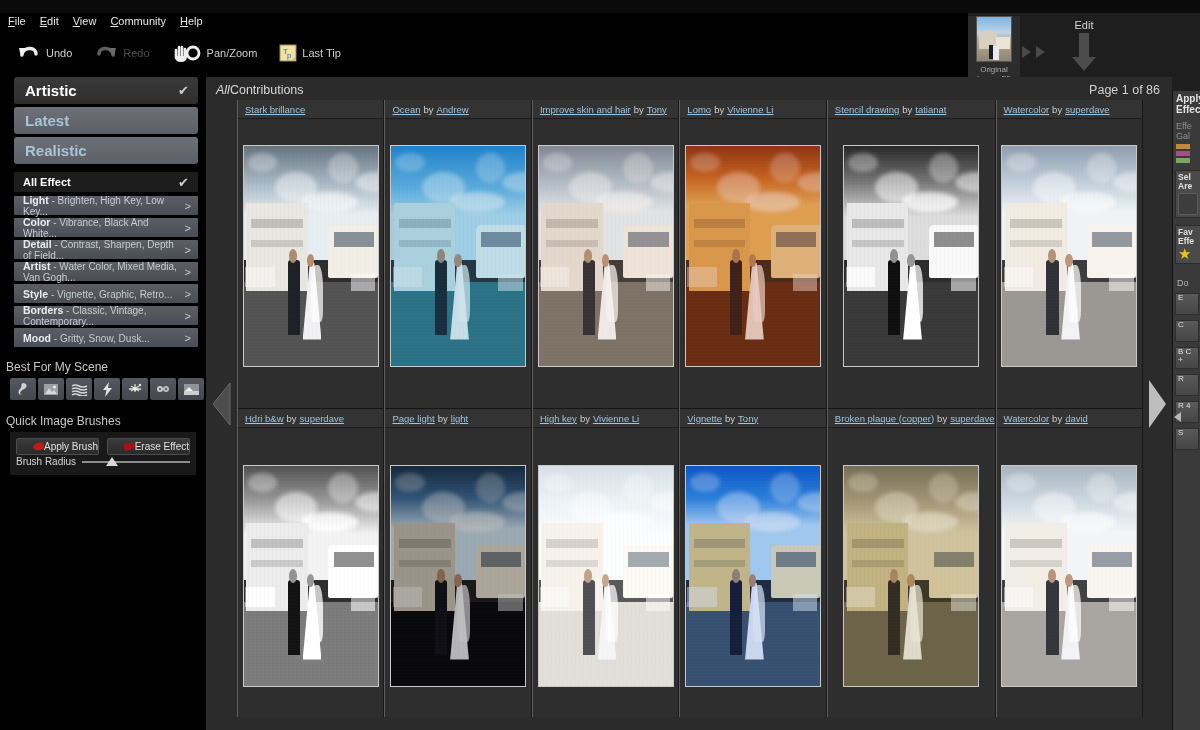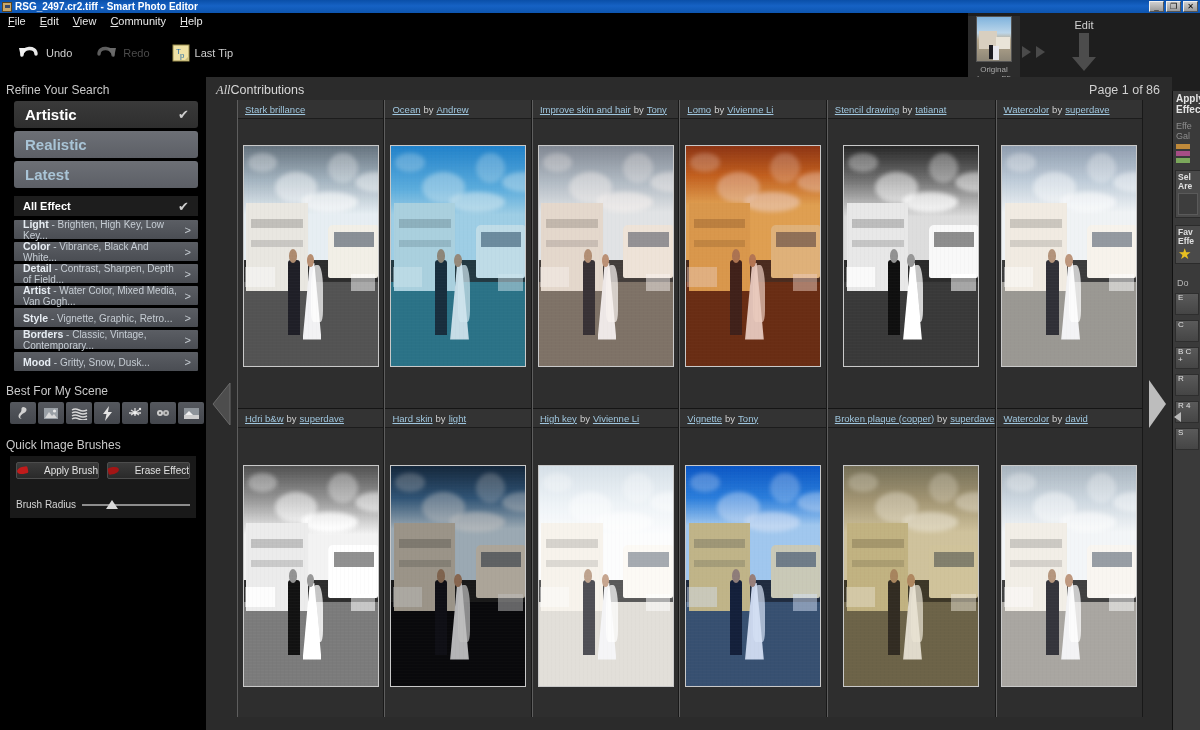"RSG_2497.cr2.tiff - Smart Photo Editor" div.titlebar { html: <div> <div></div> <div>RSG_2497.cr2.tiff - Smart Photo Editor</div> <div> <div>_</div> <div>❐</div> <div>✕</div> </div> </div> -> none }
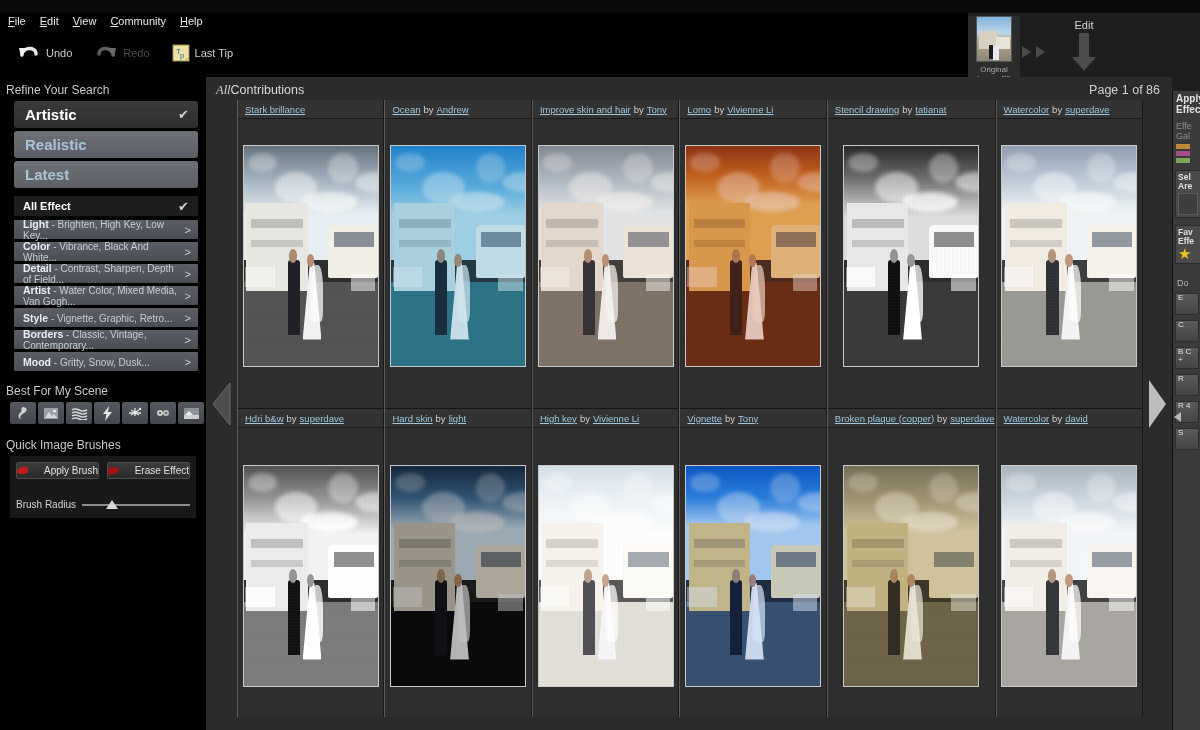"Pan/Zoom" div.tbitem { html: none -> <div> <span> <svg> <path></path> <path></path> <circle></circle> </svg> </span> <span>Pan/Zoom</span> </div> }
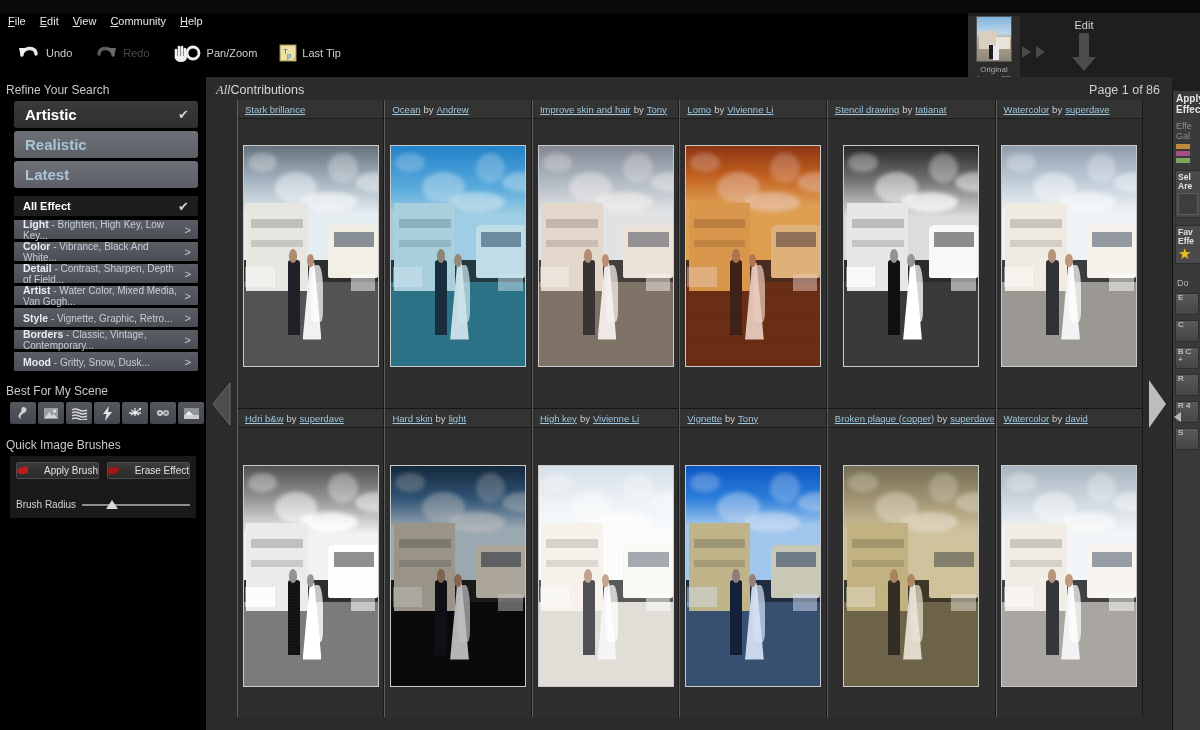"Refine Your Search" div.sb-heading { html: <div>Refine Your Search</div> -> none }
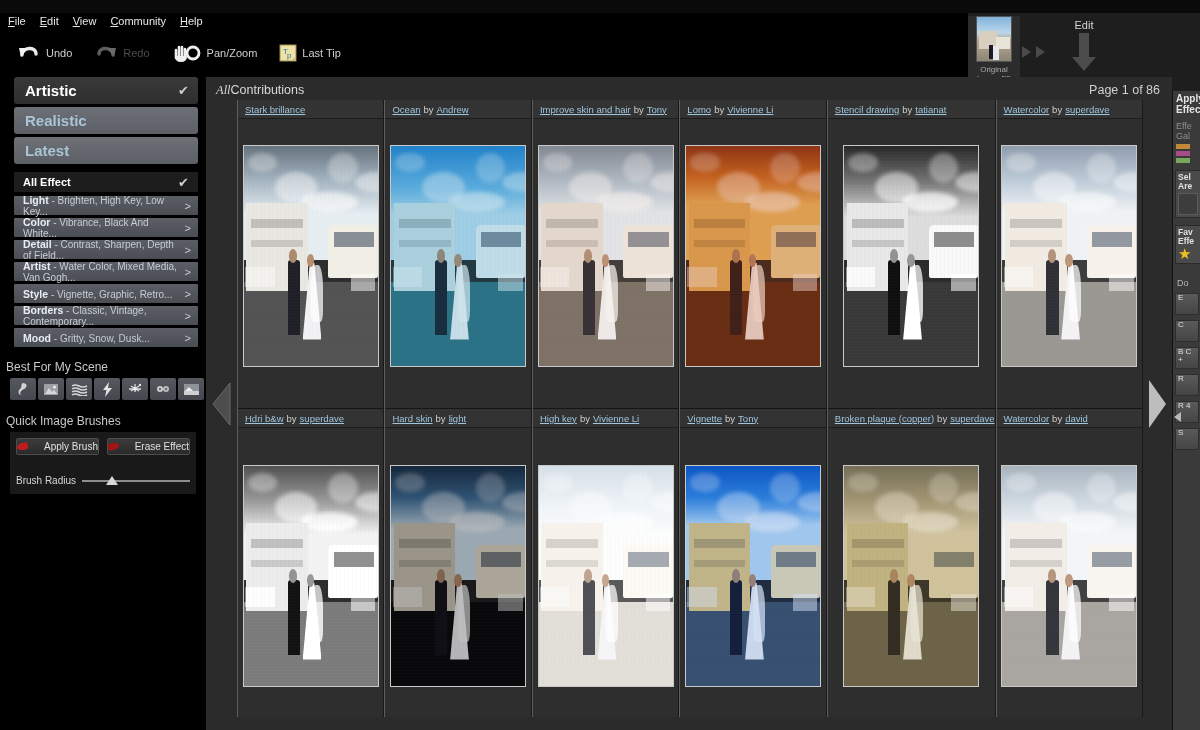"All" .main-header .htitle i { font-family: Liberation Serif, serif -> none }
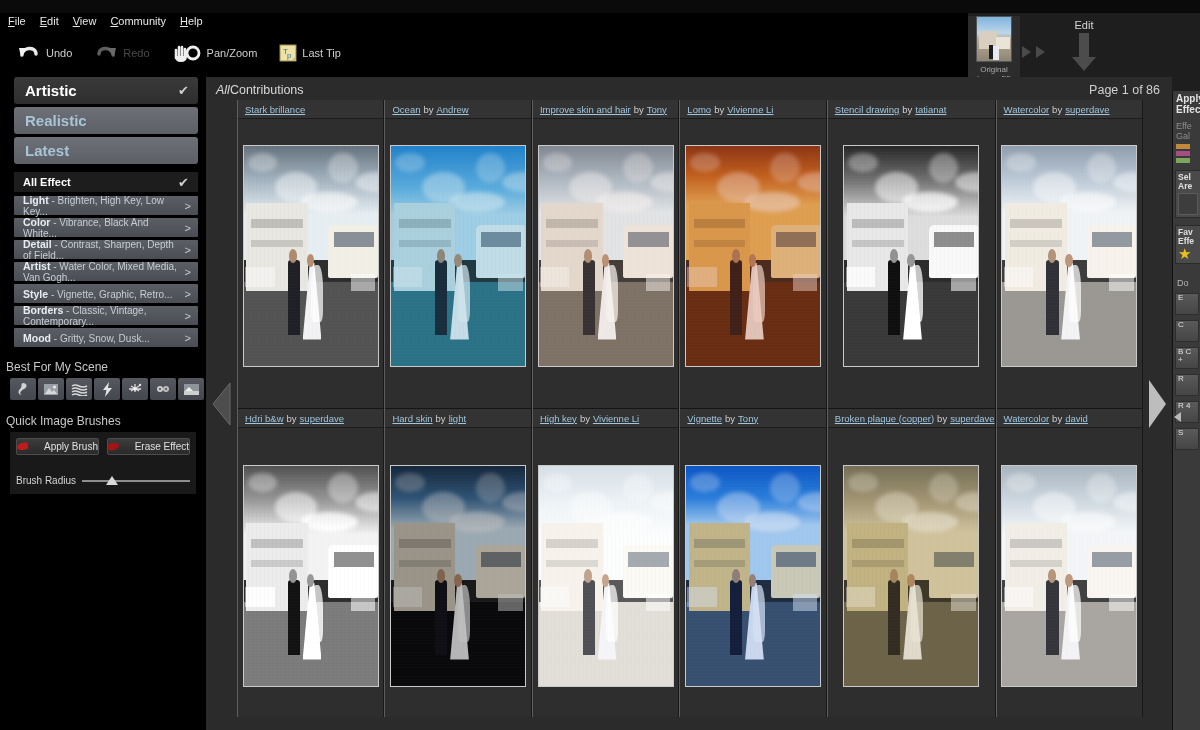"Realistic" div.pill { order: before "Latest" -> after "Latest" }
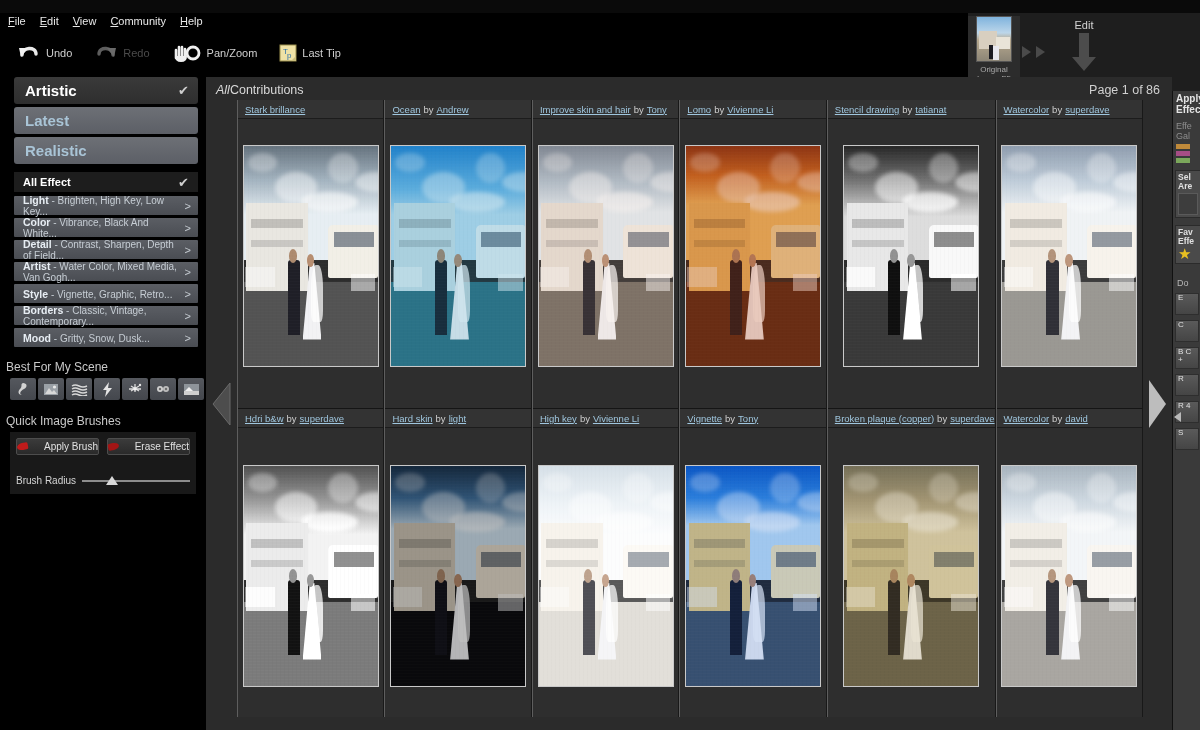"Hard skin" a { text: Hard skin -> Page light }
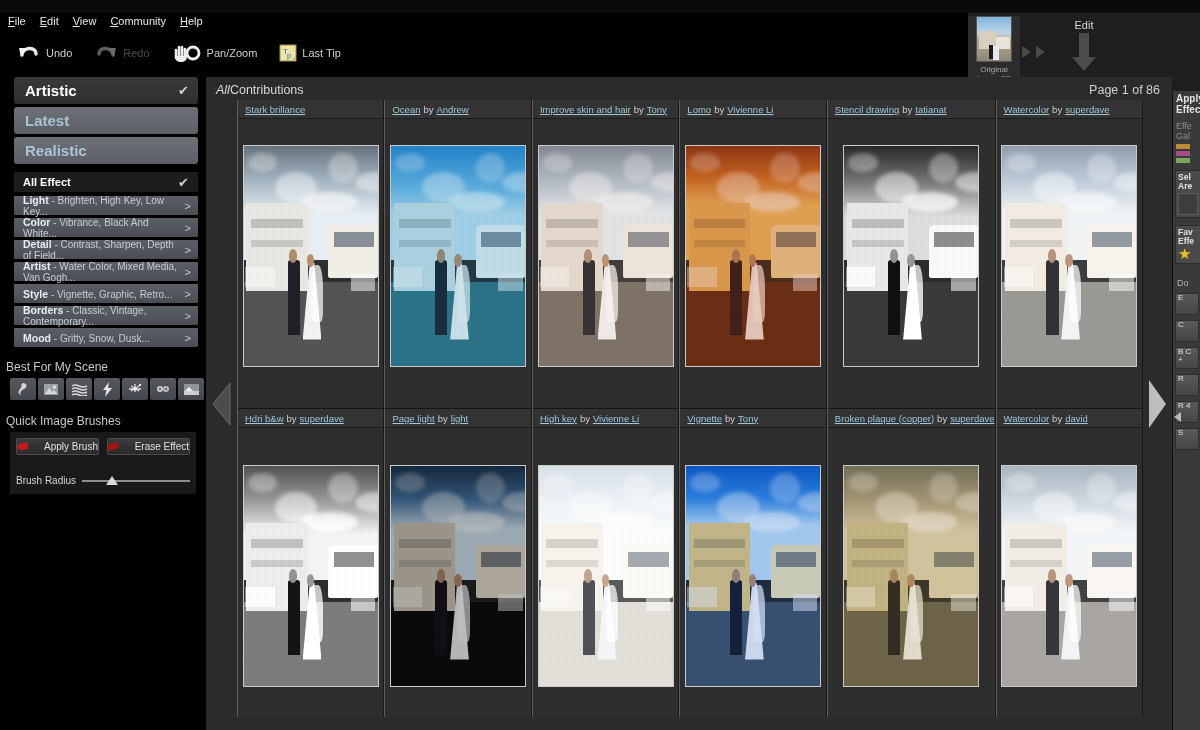"Apply Brush" .qmb-btn { justify-content: space-between -> flex-end }
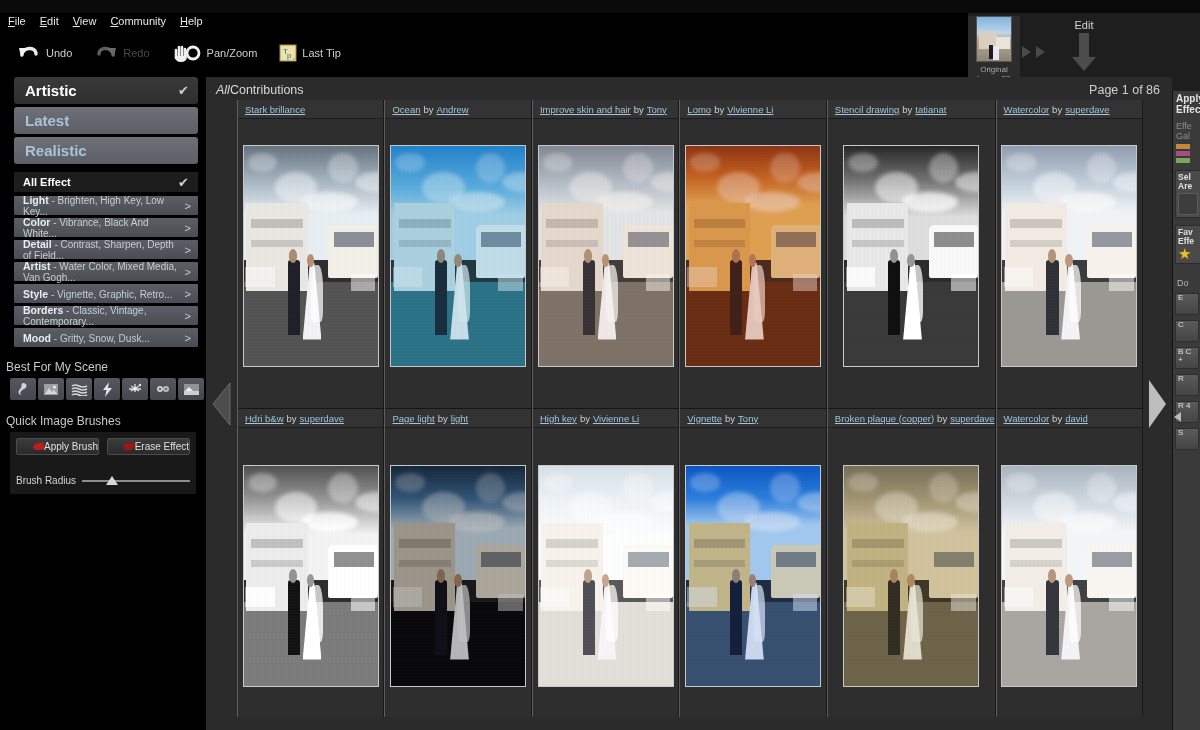"Brush Radius" .radius-row { margin-top: 20px -> 1px }
